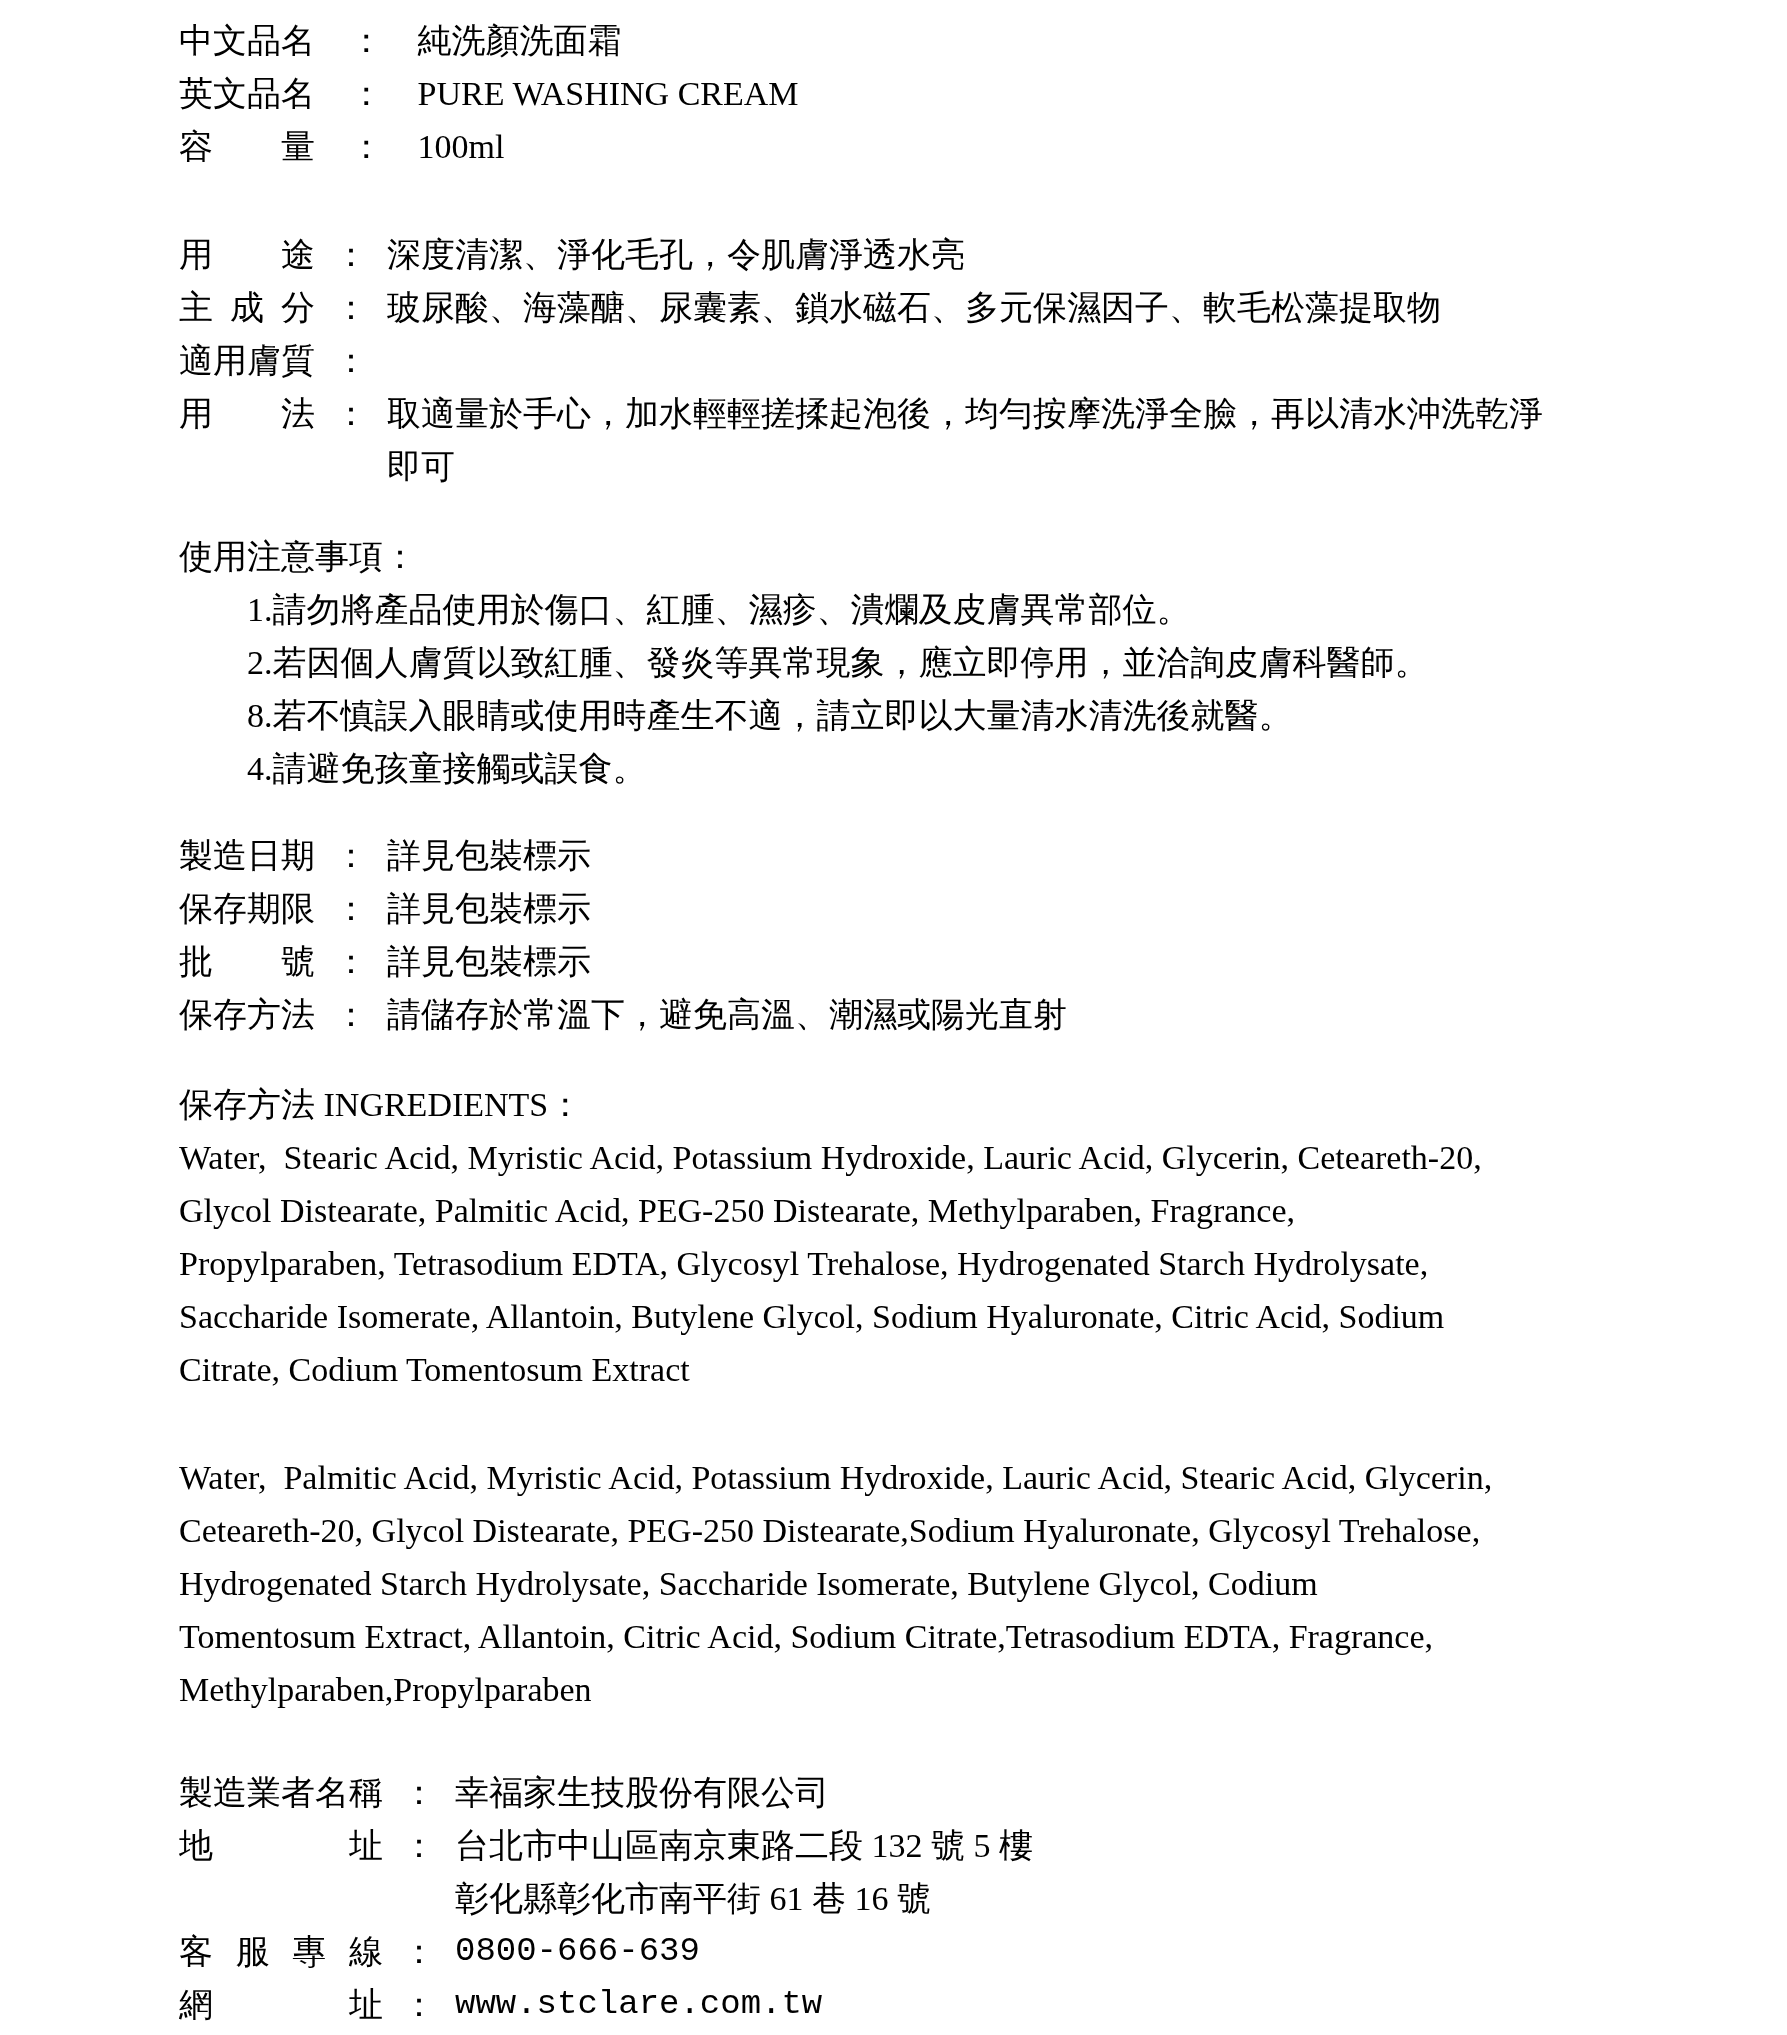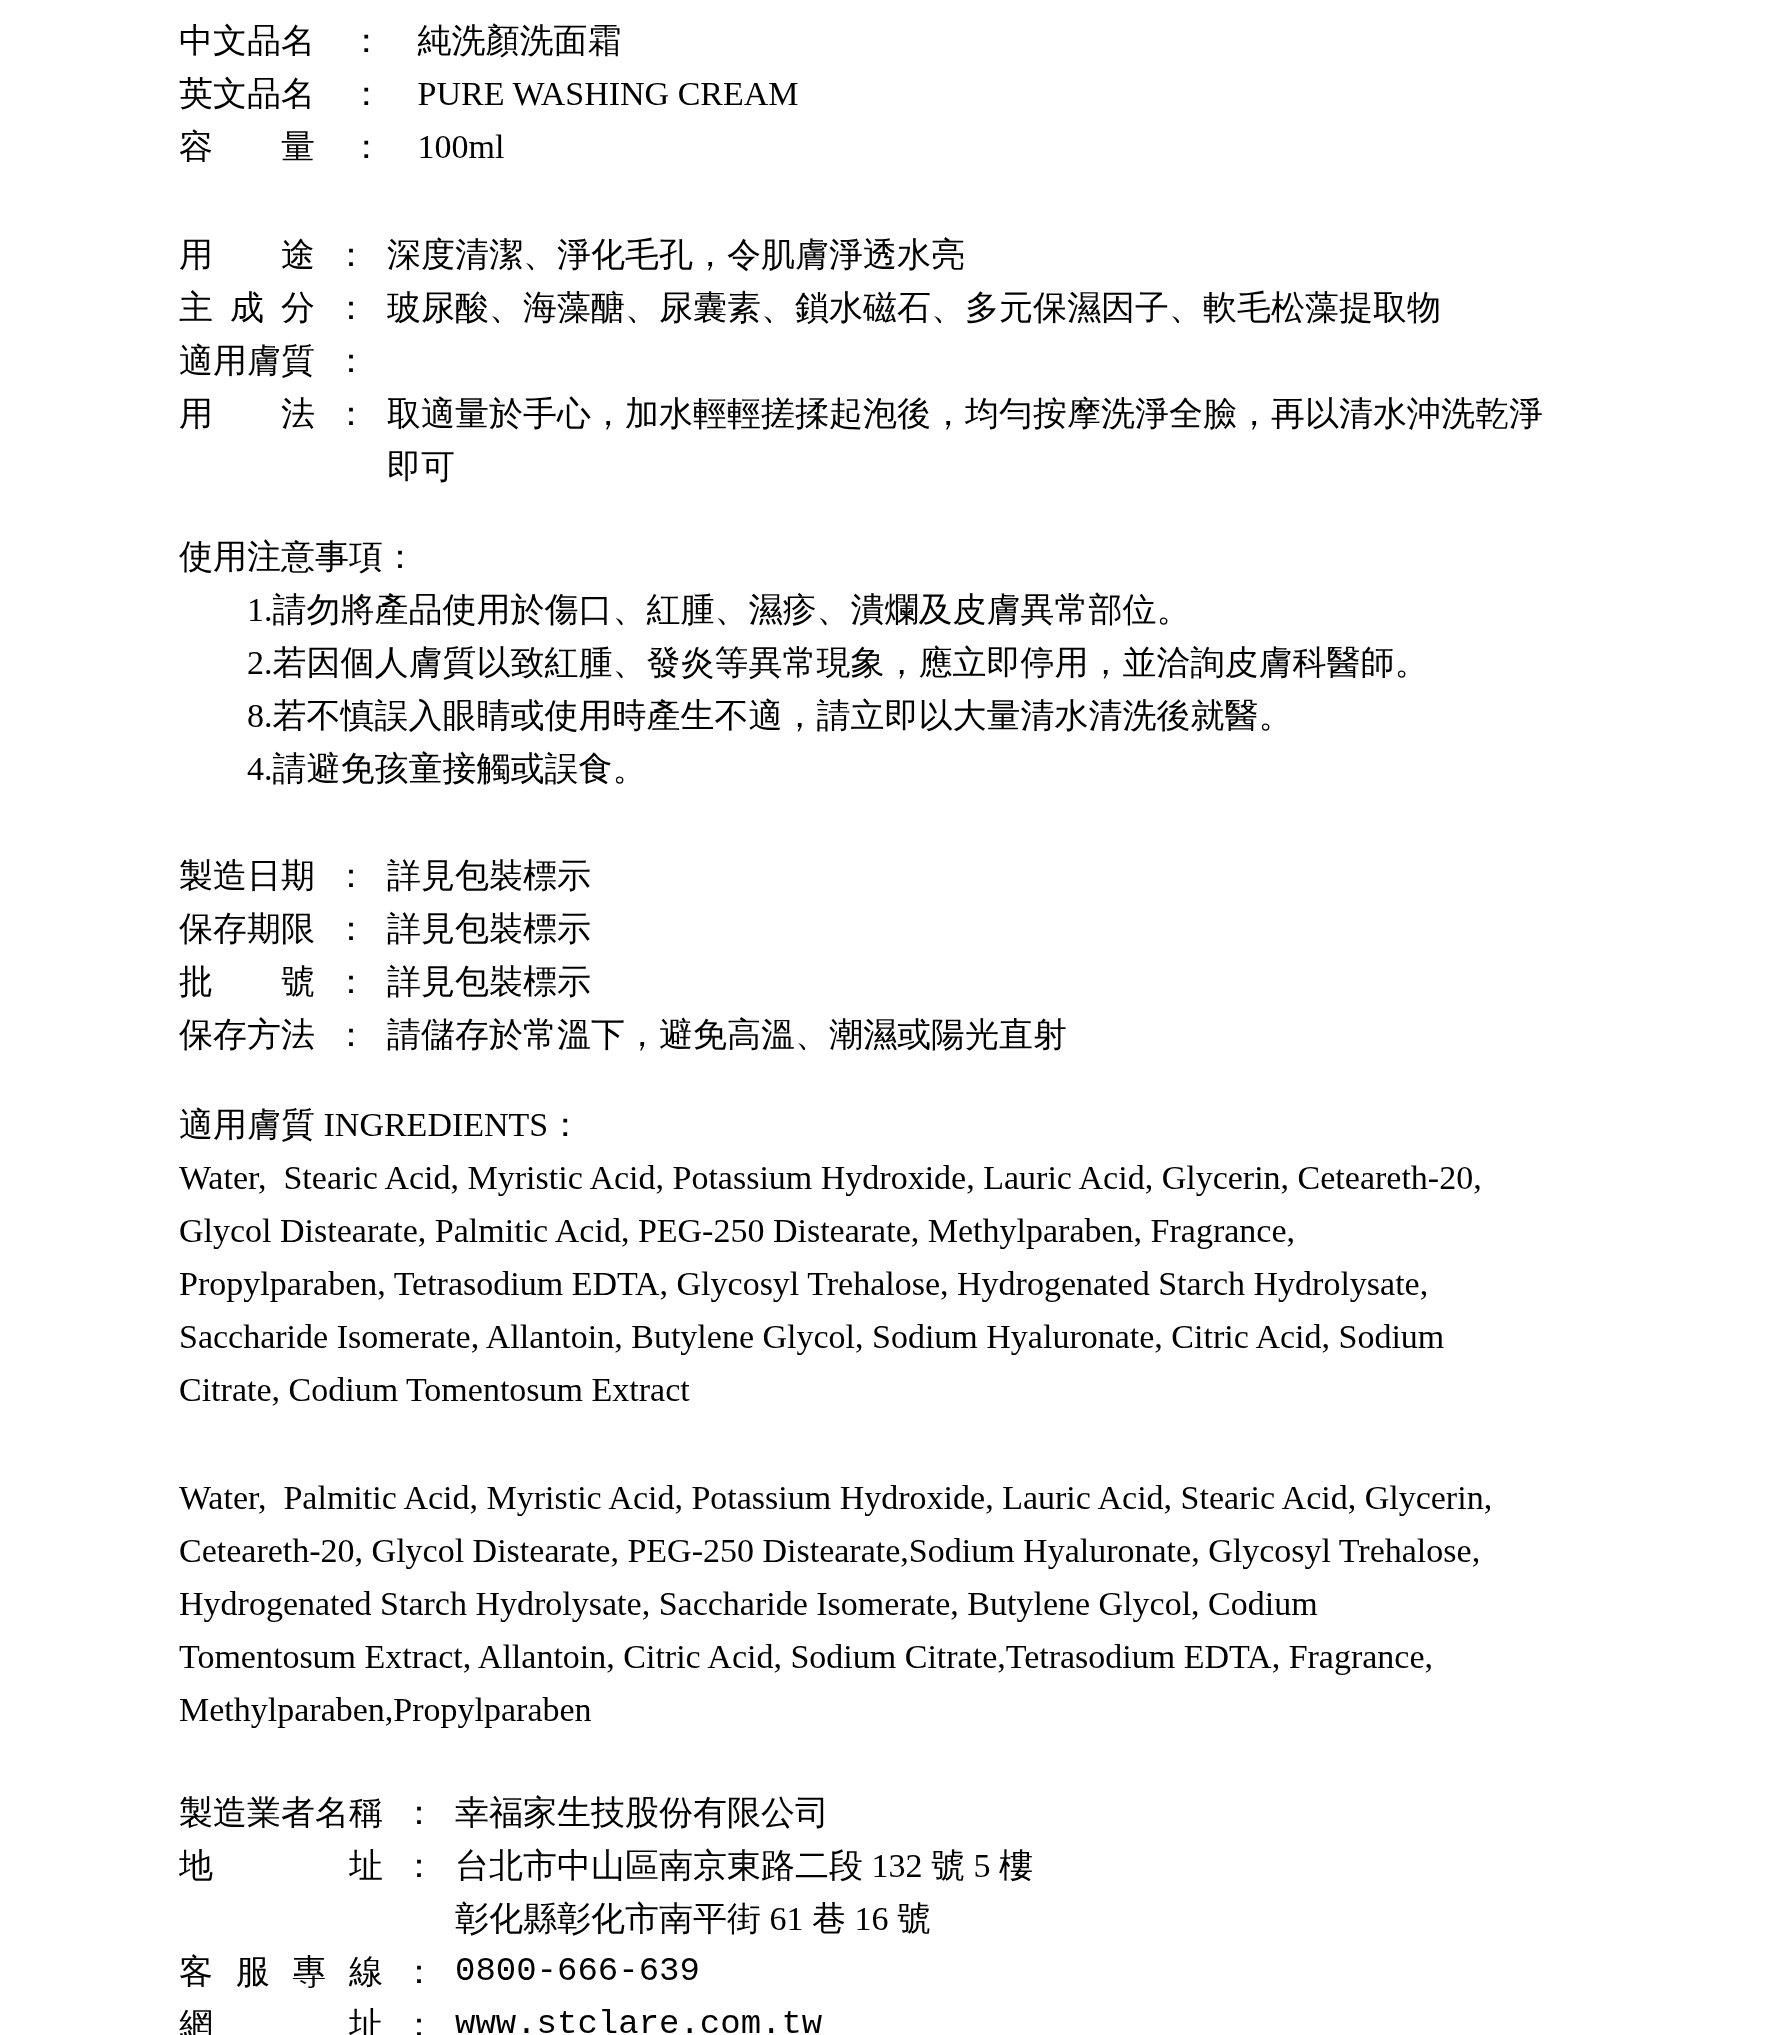"使用注意事項：" .sec-precautions { margin-bottom: 54px -> 34px }
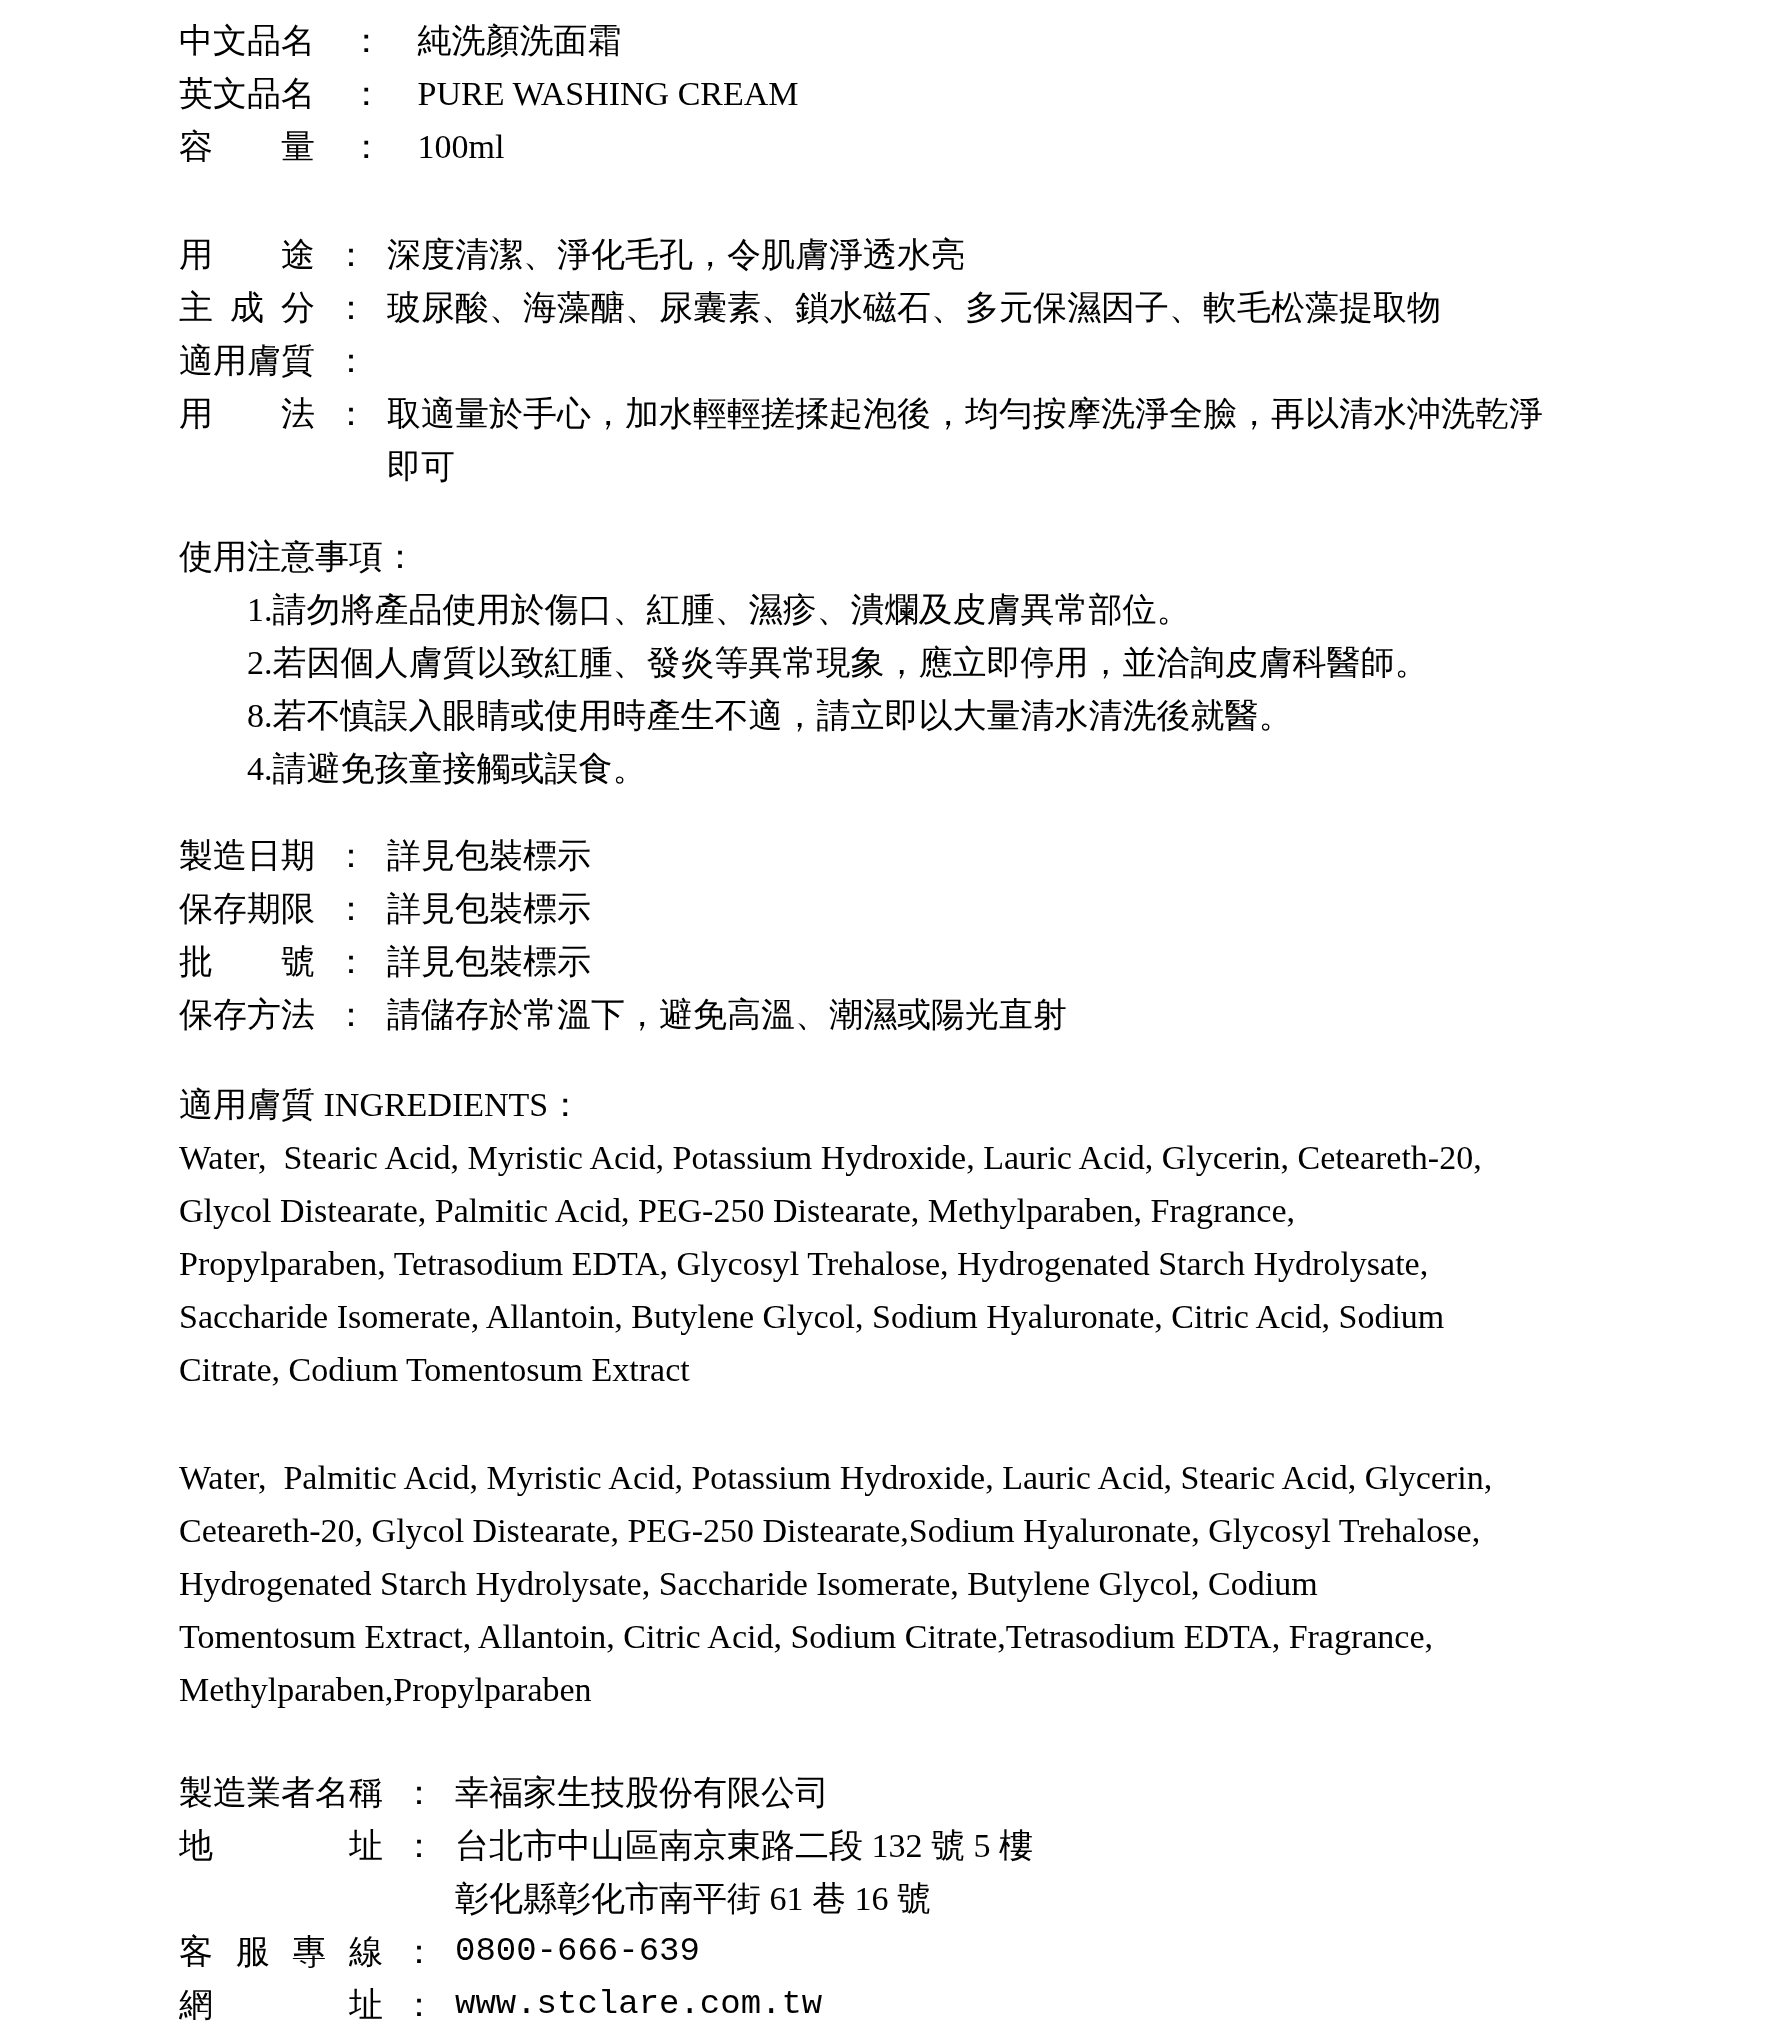"適用膚質 INGREDIENTS：" div { text: 適用膚質 -> 保存方法 }
